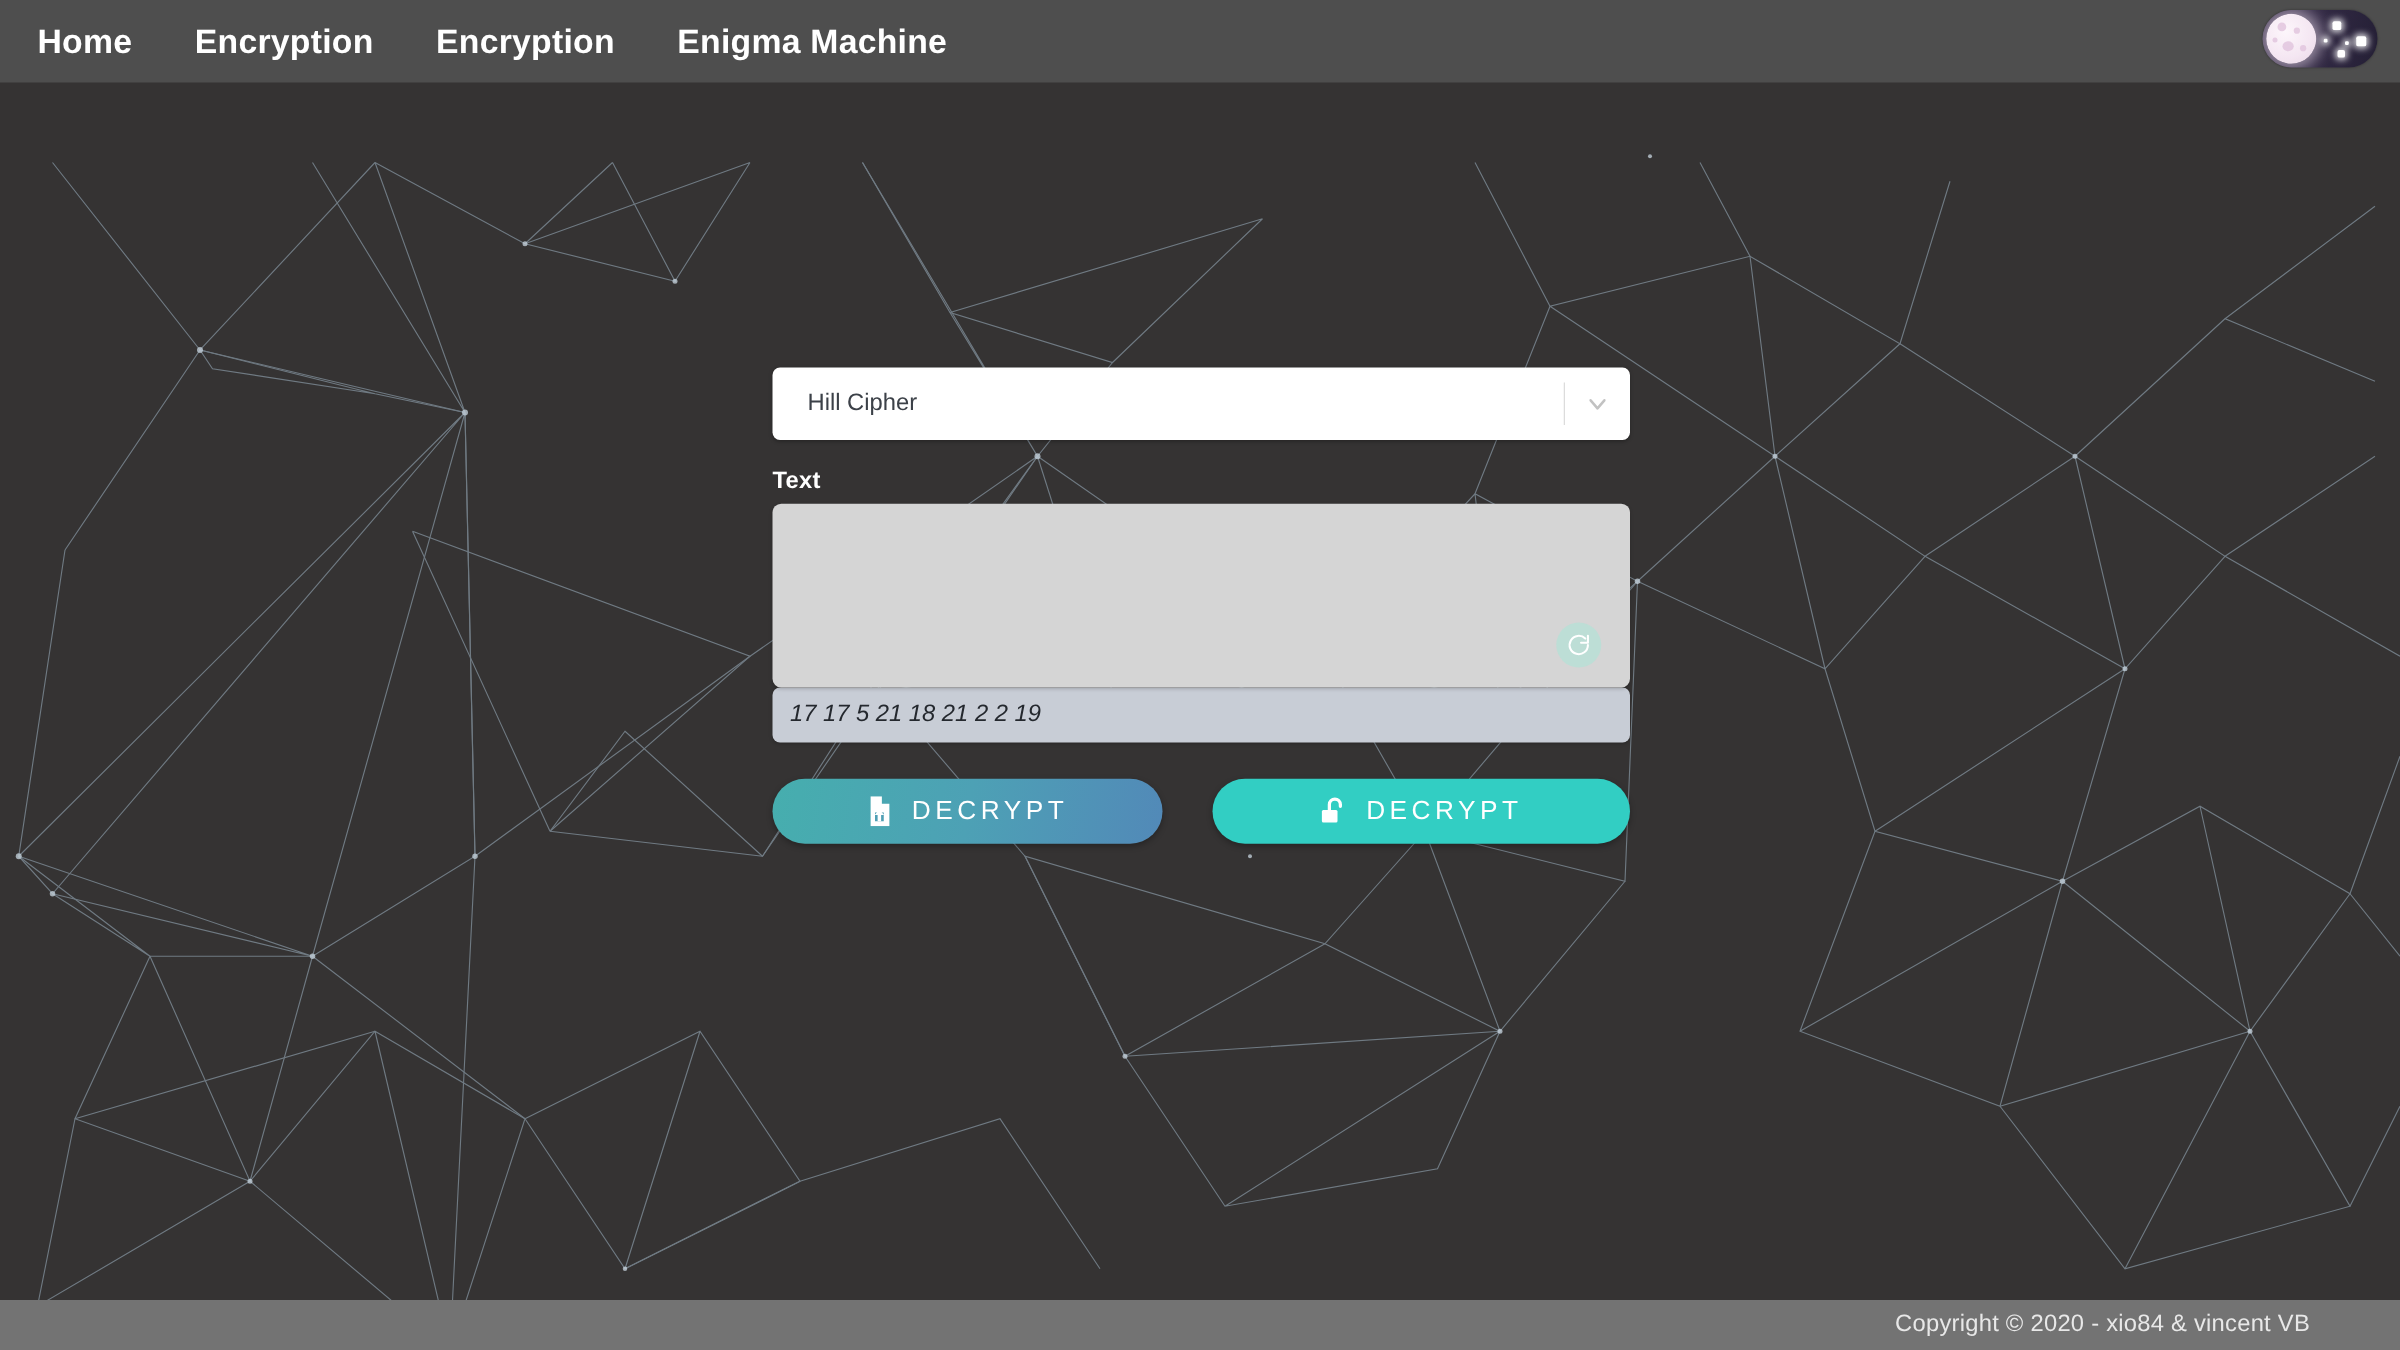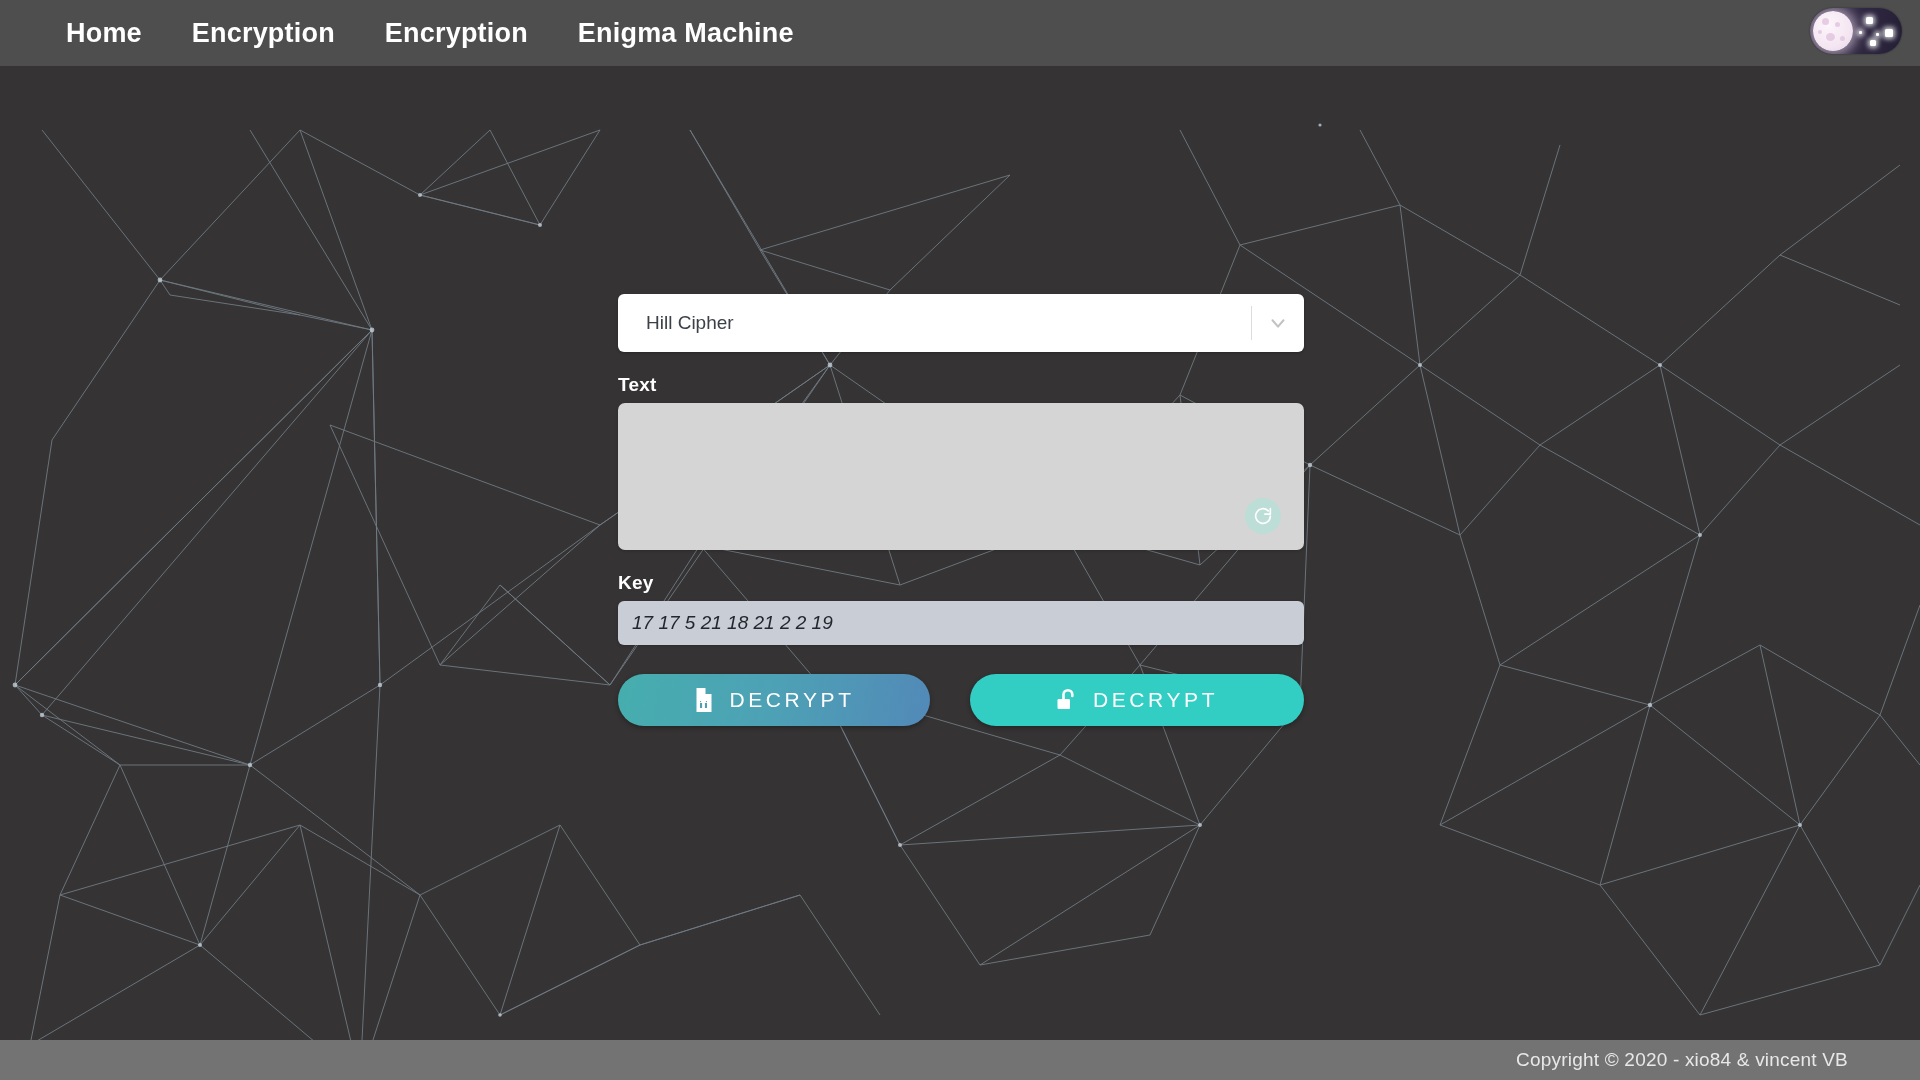"Home" #navbar { padding-left: 36px -> none }
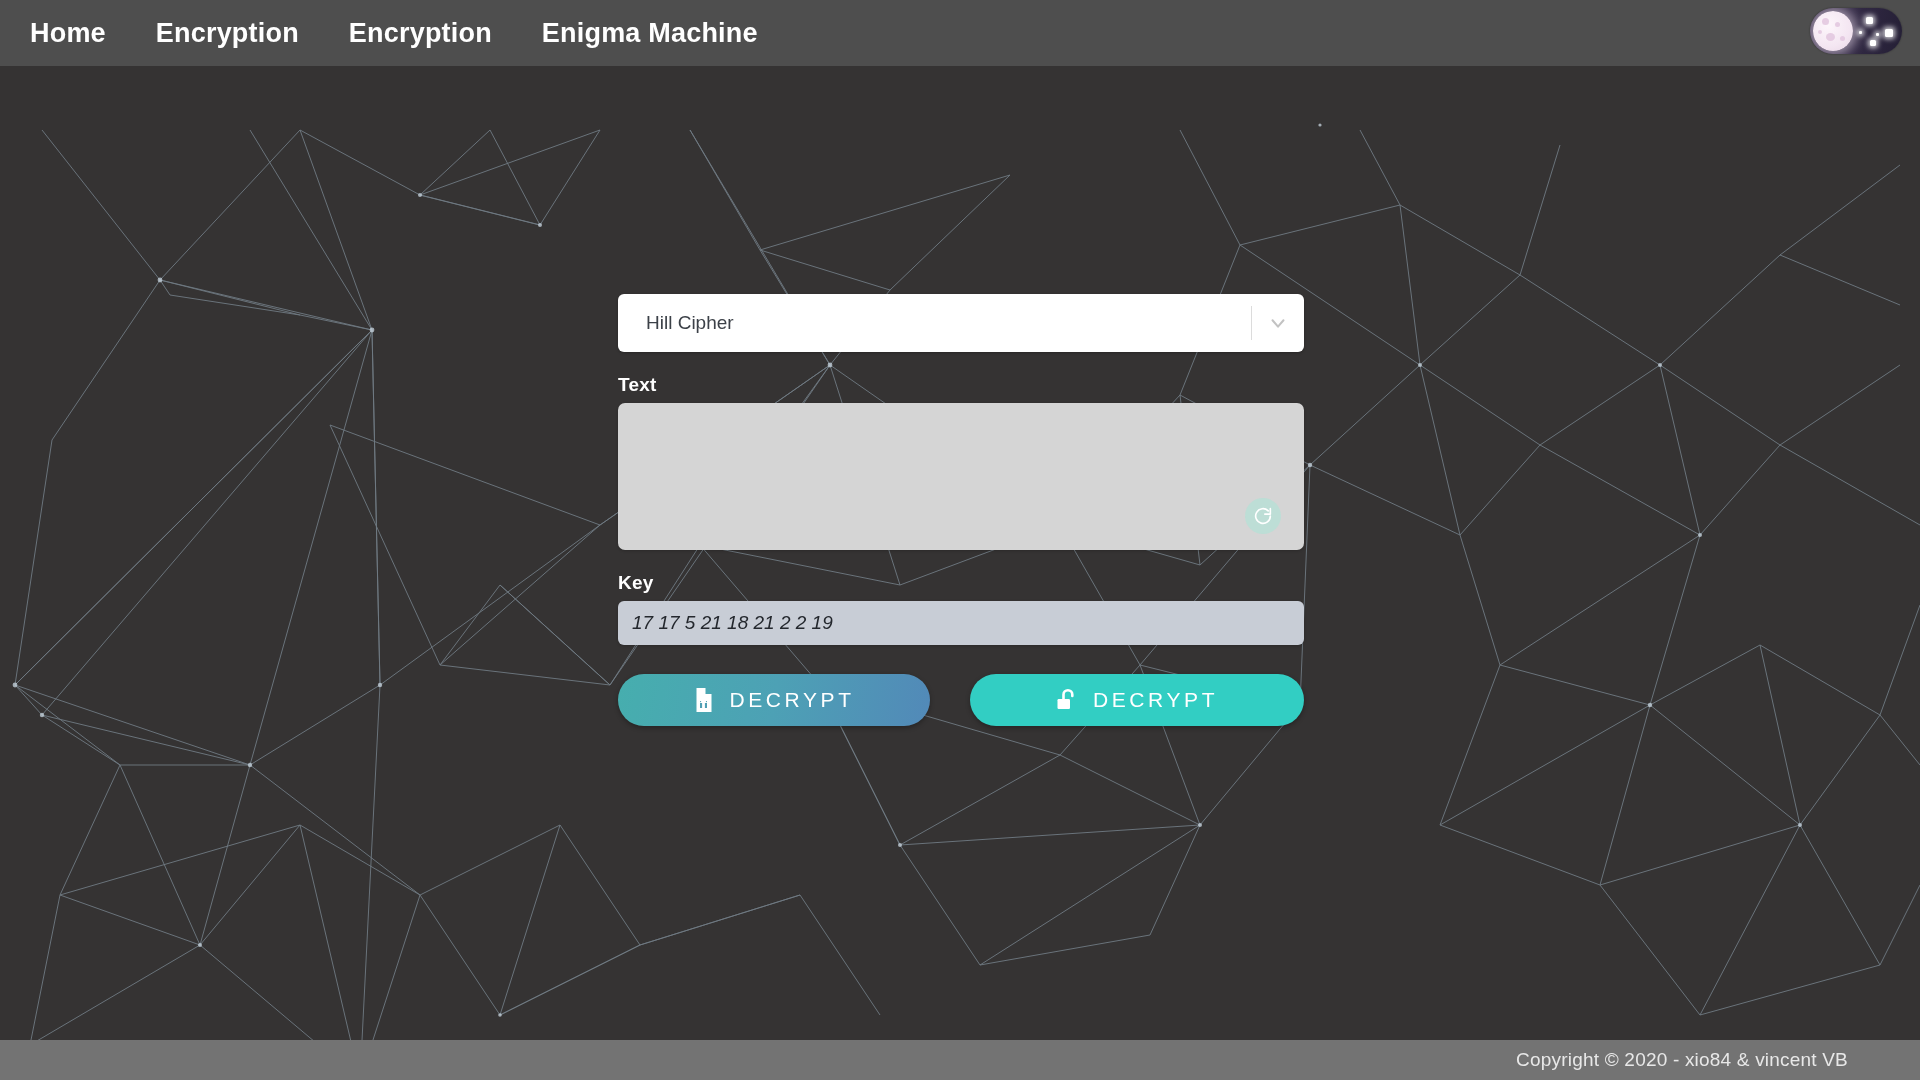"Key" div.field-label { html: <div>Key</div> -> none }
